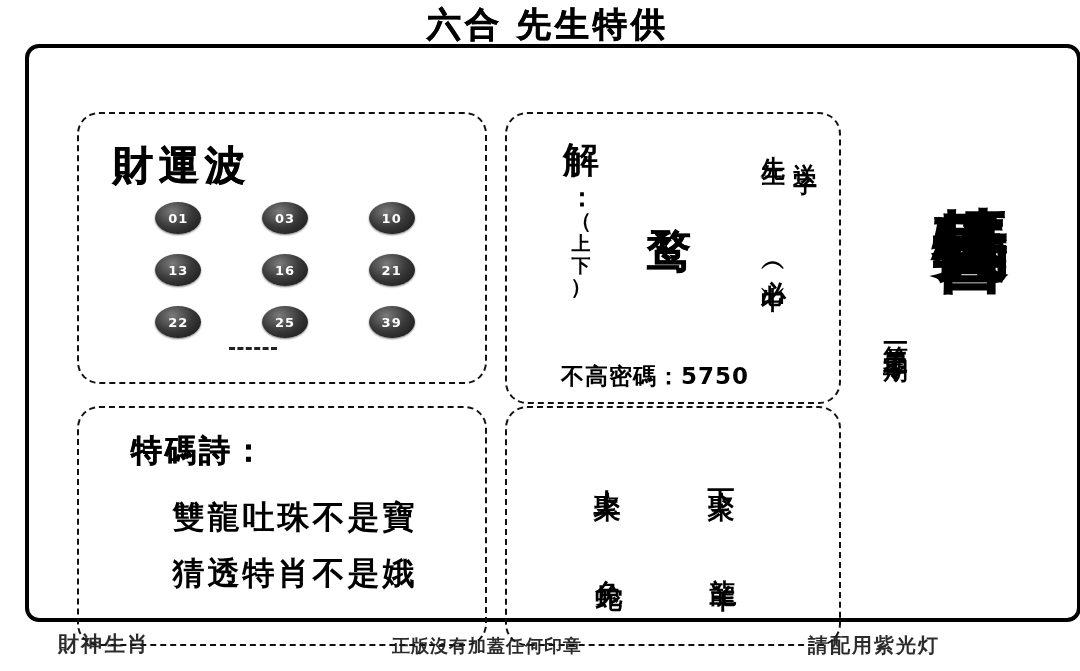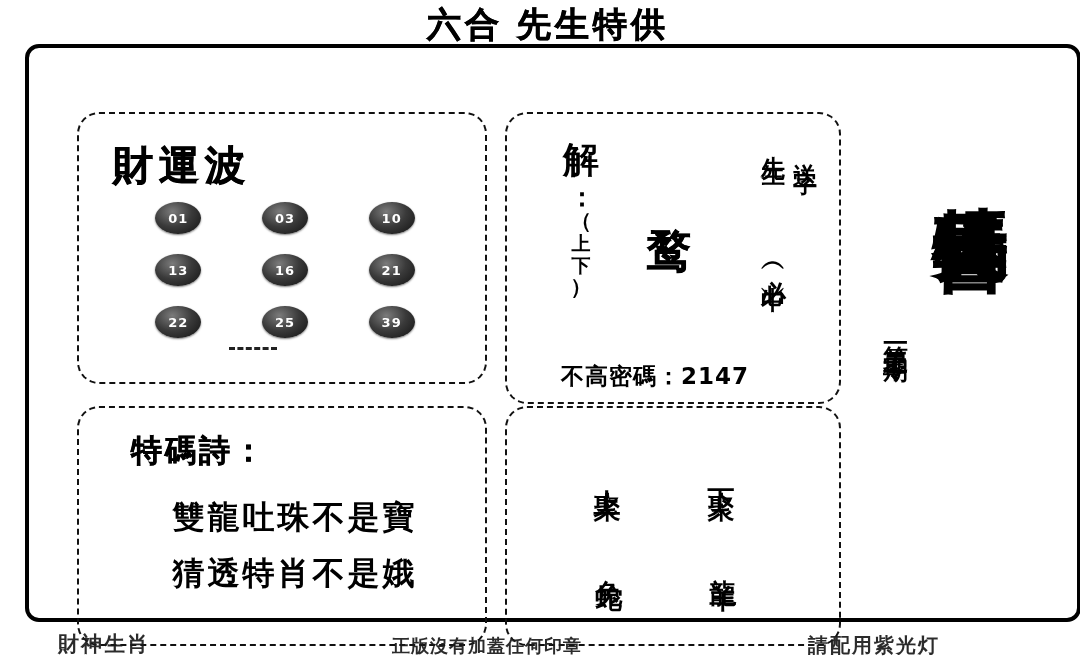"2147" span.num { text: 2147 -> 5750 }
